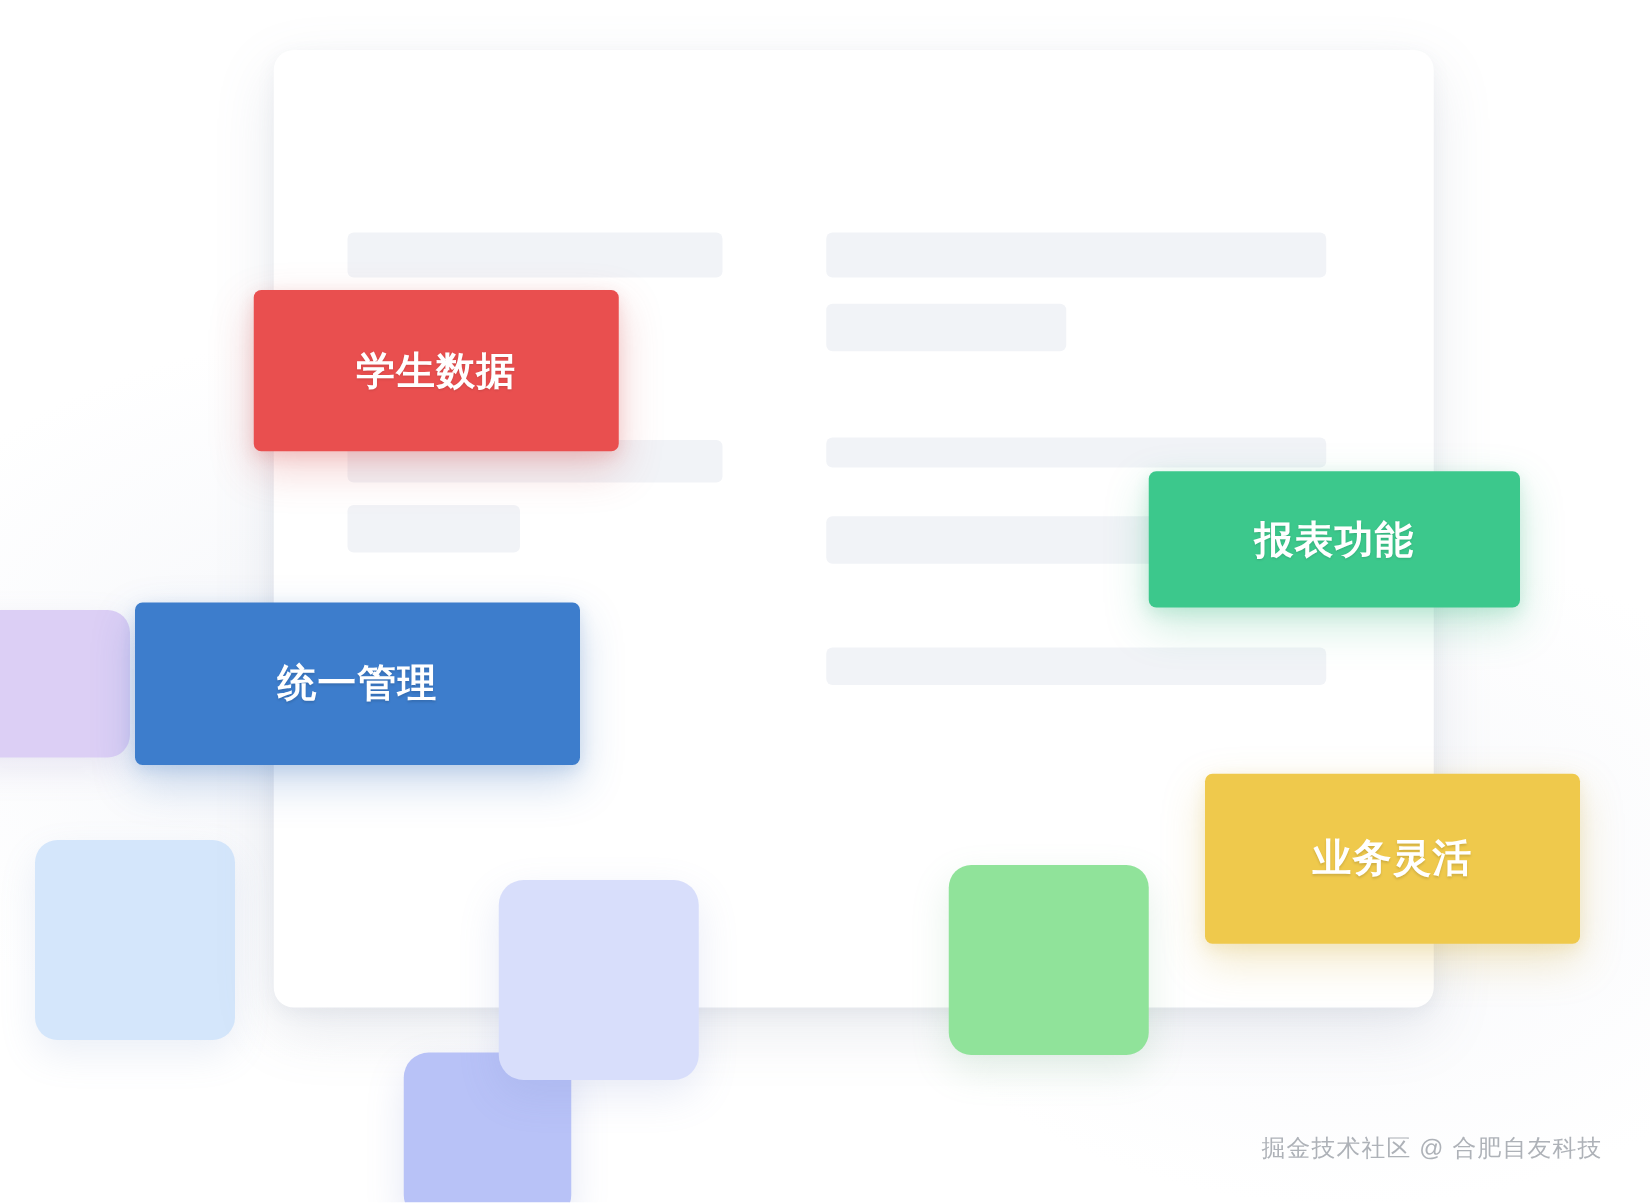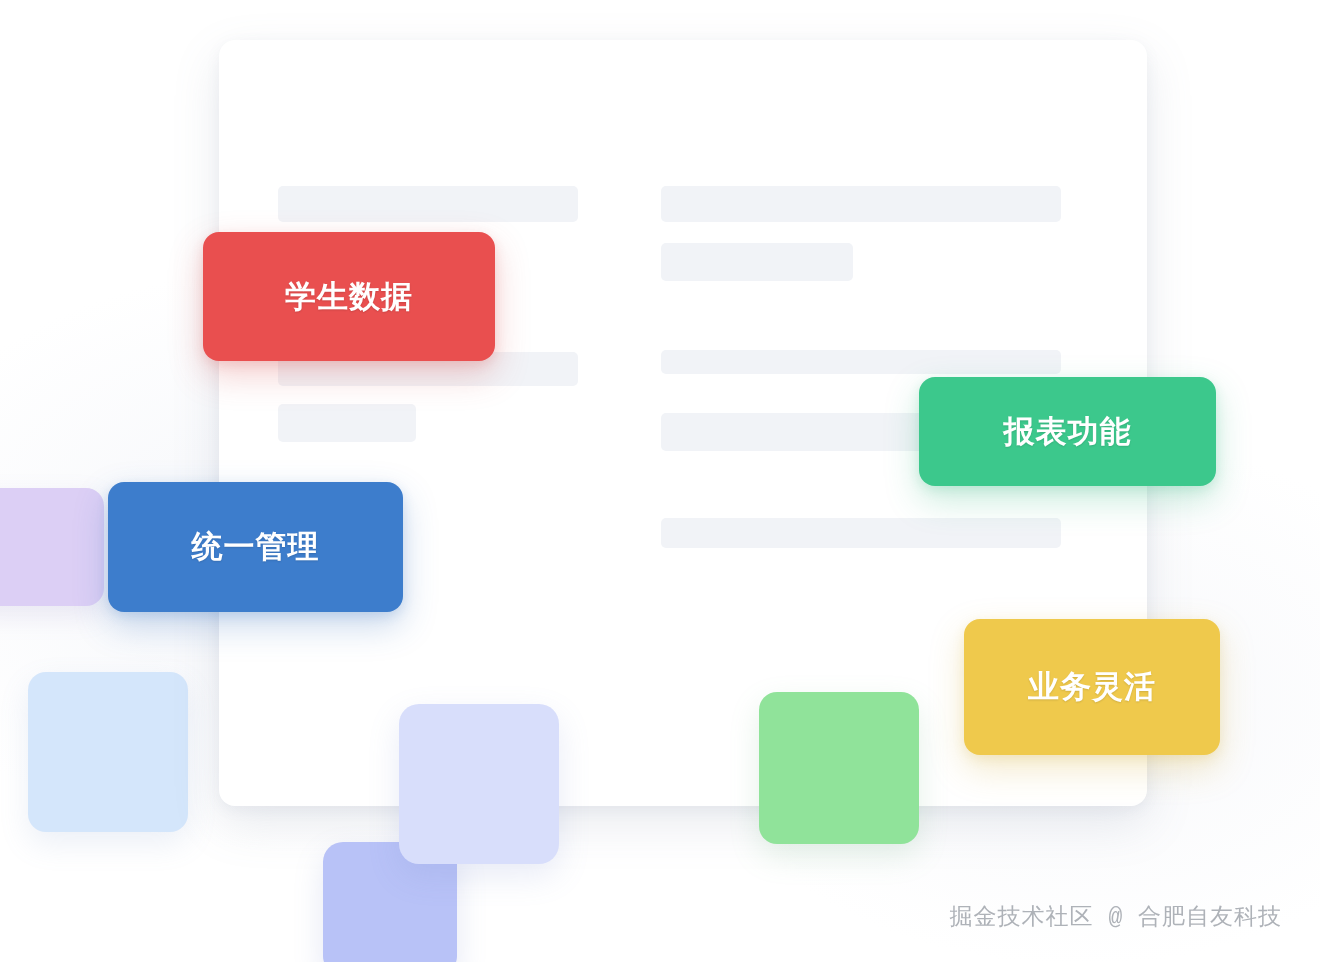"学生数据" .chip { border-radius: 16px -> 6px }
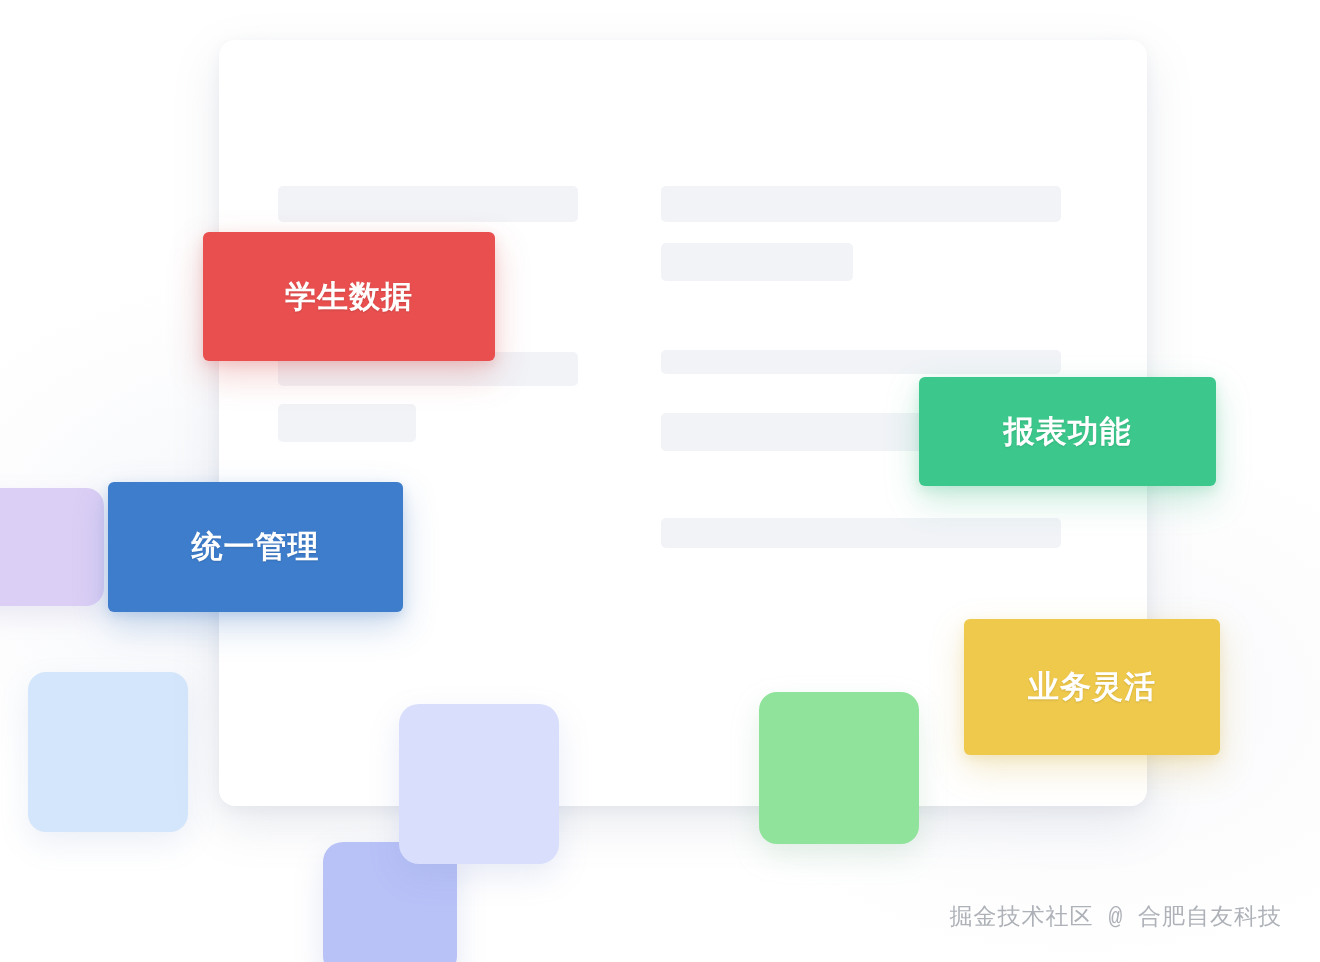"统一管理" .chip-unified-mgmt { width: 295px -> 356px }
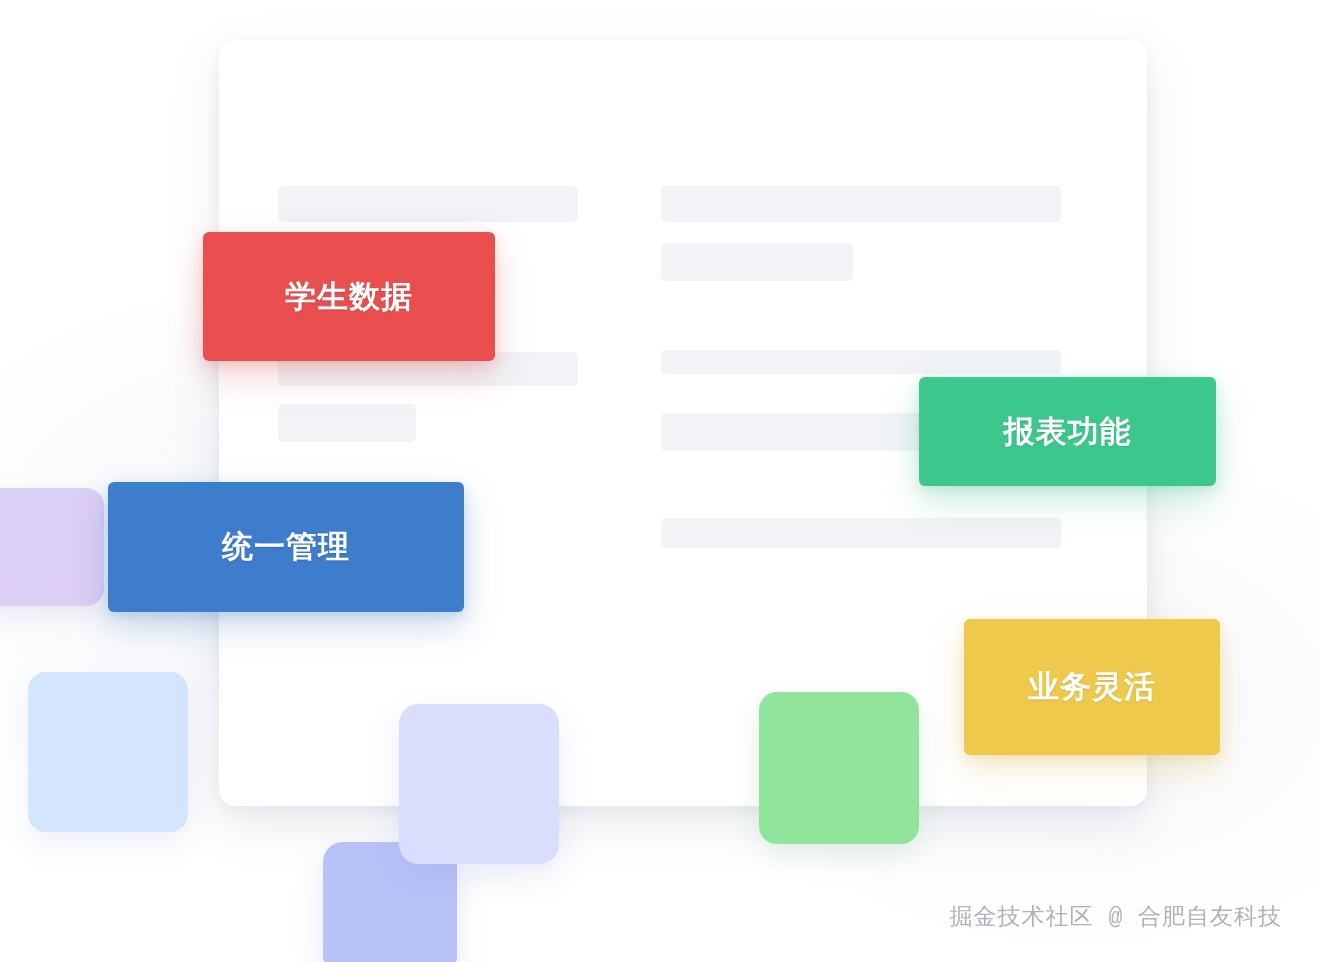"业务灵活" .chip-flexible { width: 256px -> 300px }
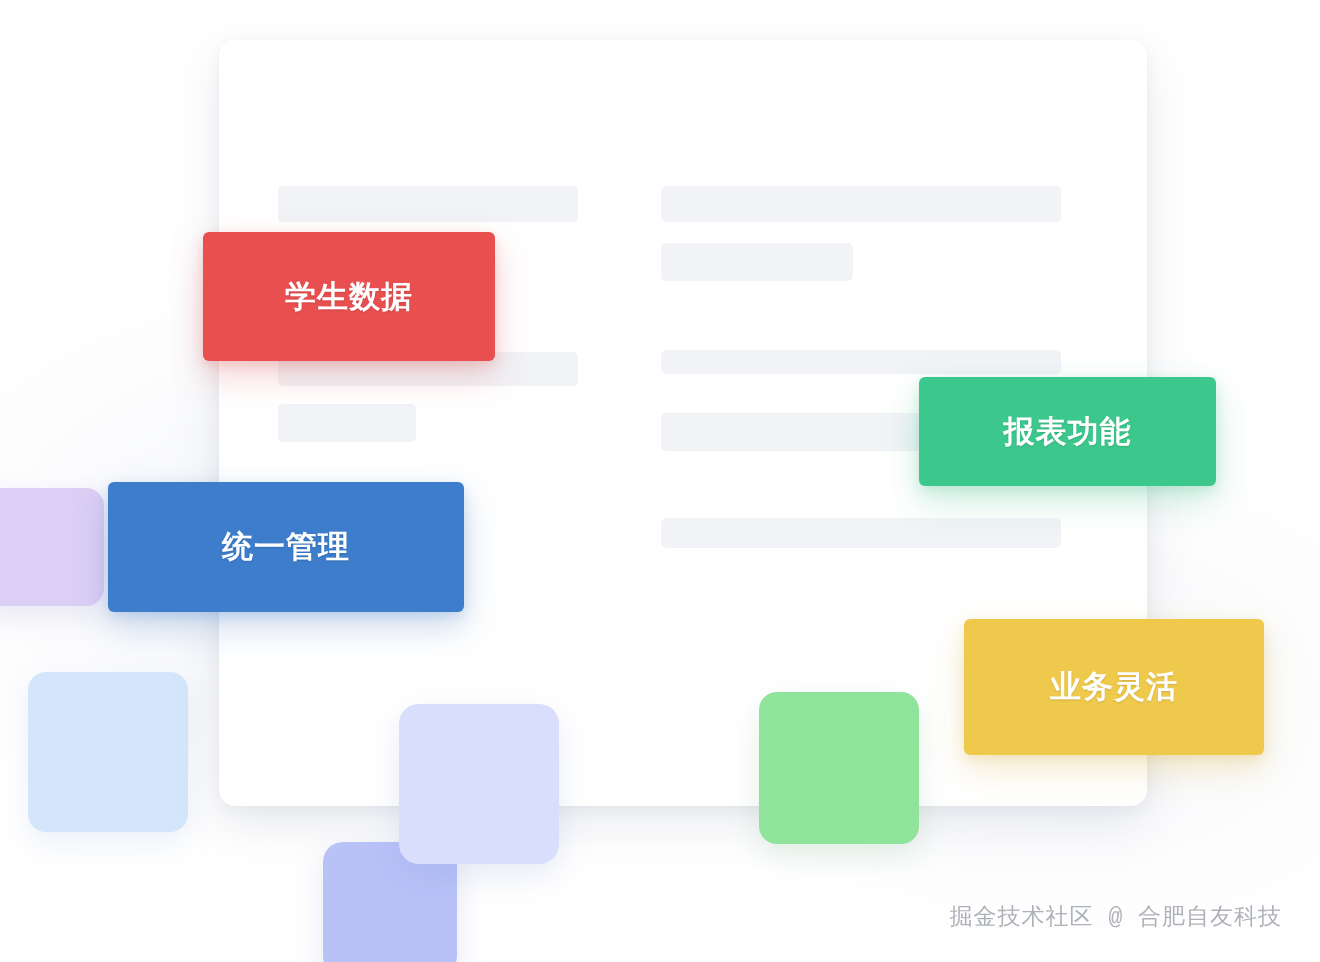"掘金技术社区 @ 合肥自友科技" .watermark { font-family: Liberation Mono, monospace -> none; font-size: 23px -> 19px }
